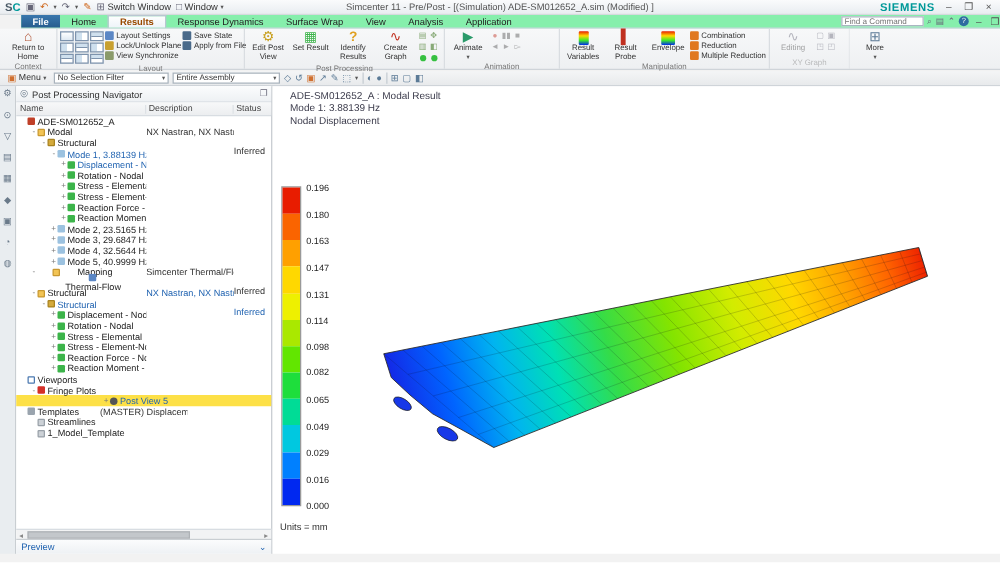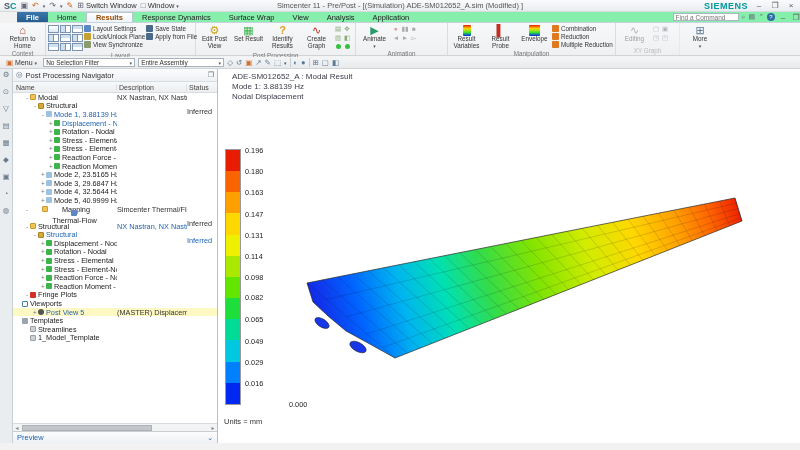"ADE-SM012652_A" div.trow { html: none -> <div> <div> <span></span> <span></span> <span>ADE-SM012652_A</span> </div> <div></div> <div></div> </div> }
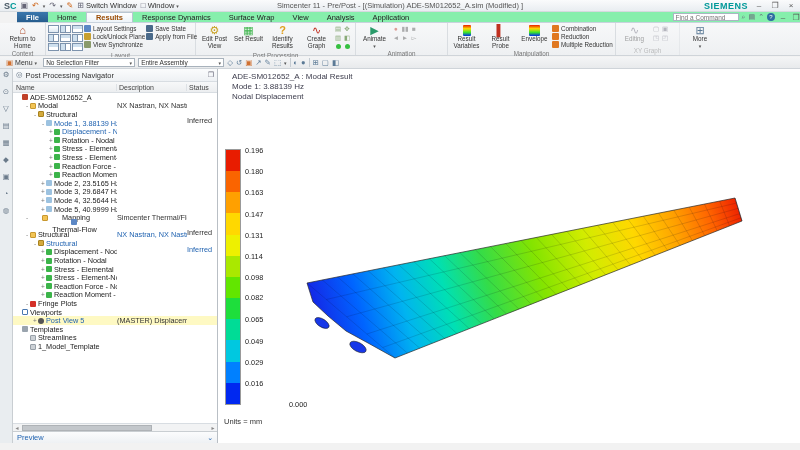"Fringe Plots" div.trow { order: before "Viewports" -> after "Viewports" }
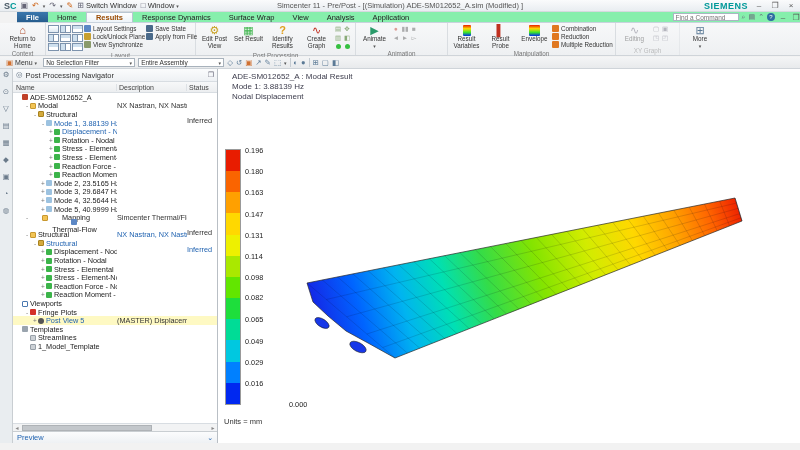"Post View 5" .trow.sel { background: #fef9c3 -> #fde047; flex-direction: none -> column }
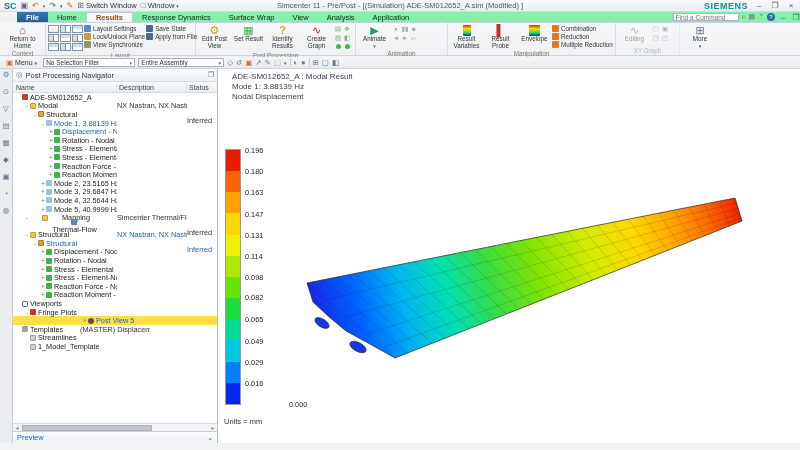"0.000" span.clabel { margin-left: 44px -> none }
